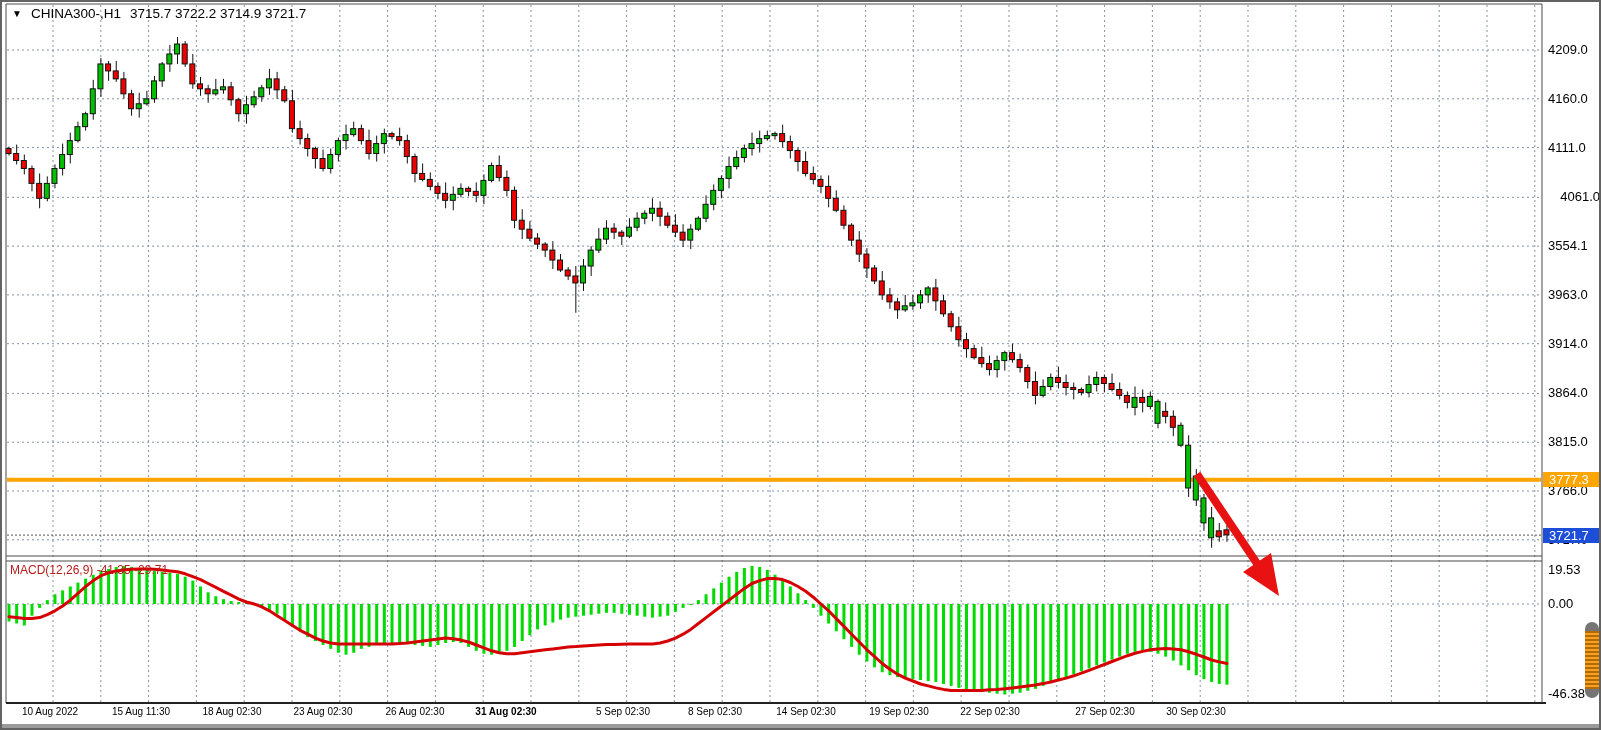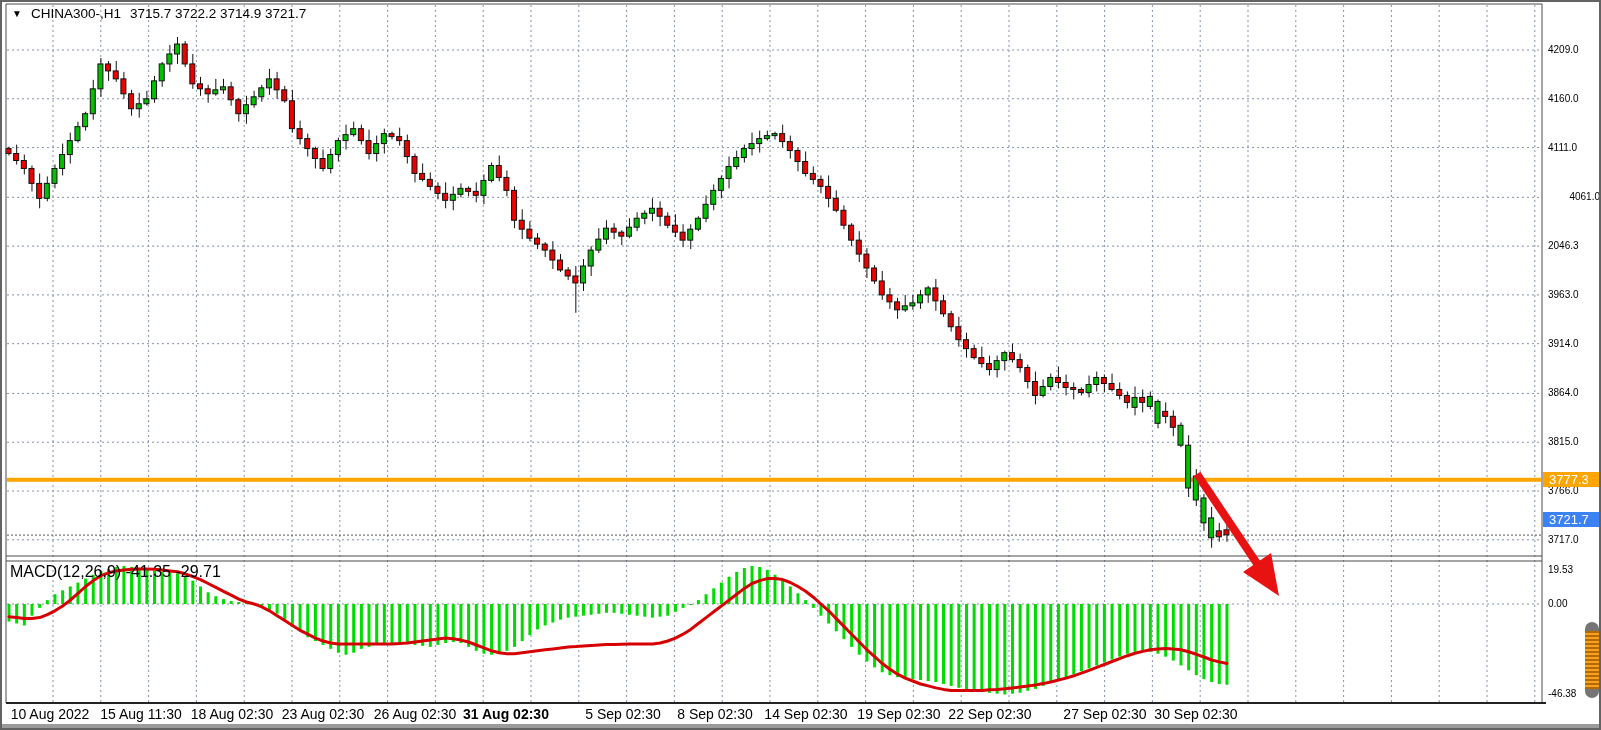"4209.0" .axis-label { font-size: 10px -> 13px }
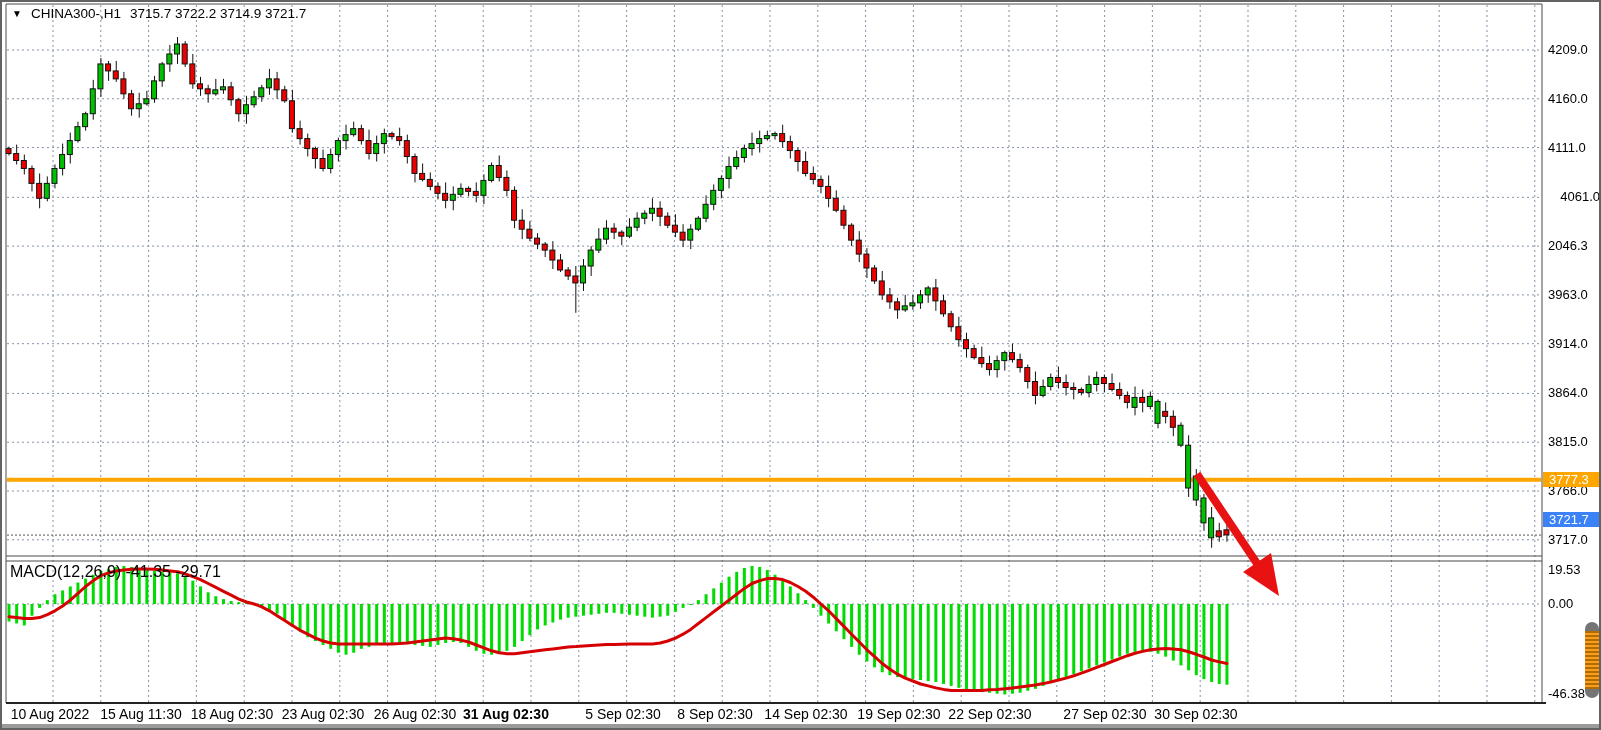"2046.3" div.axis-label { text: 2046.3 -> 3554.1 }
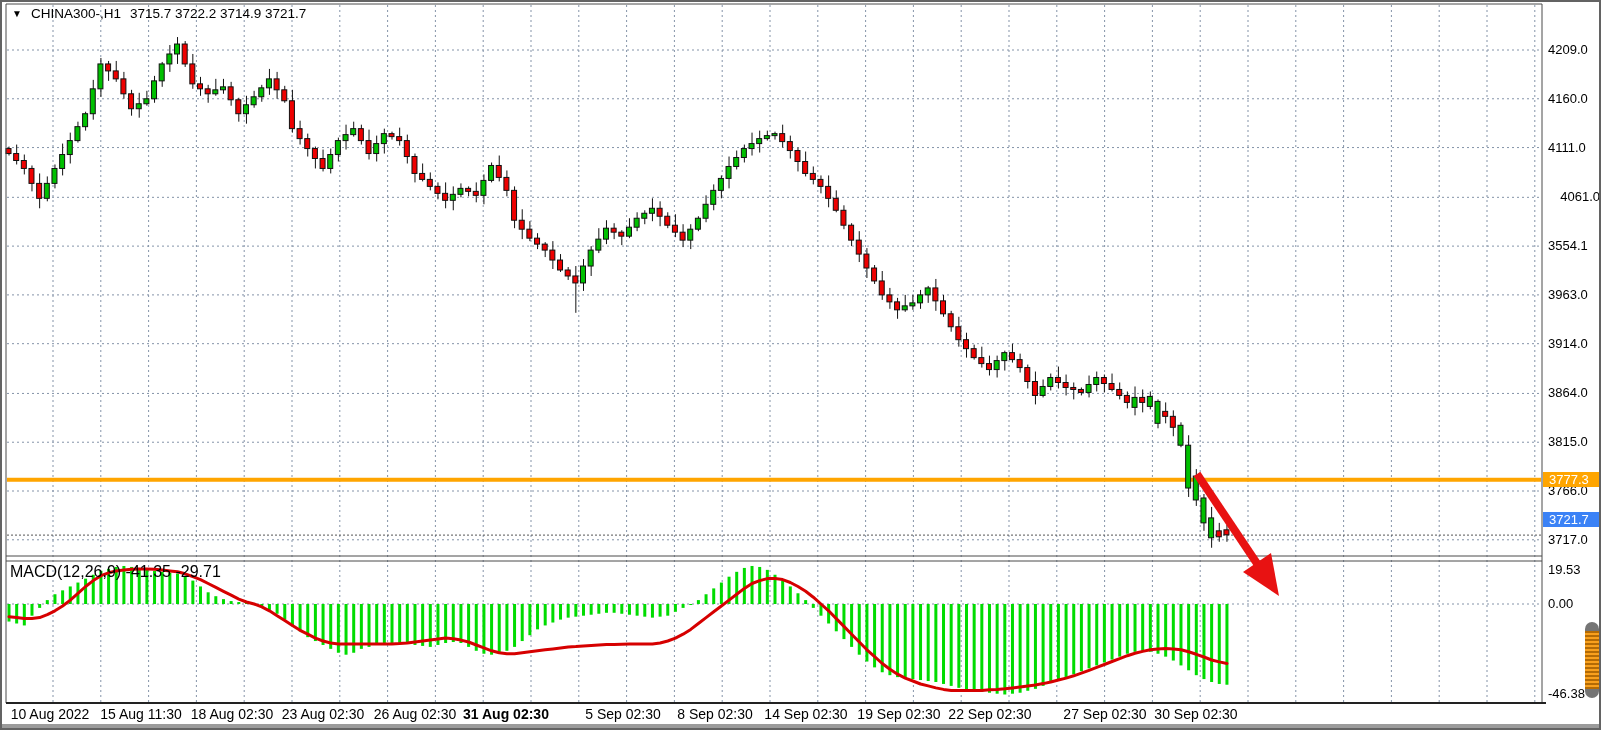"3721.7" .badge.black { background: #3b82f6 -> #1d4ed8; top: 512px -> 528px }
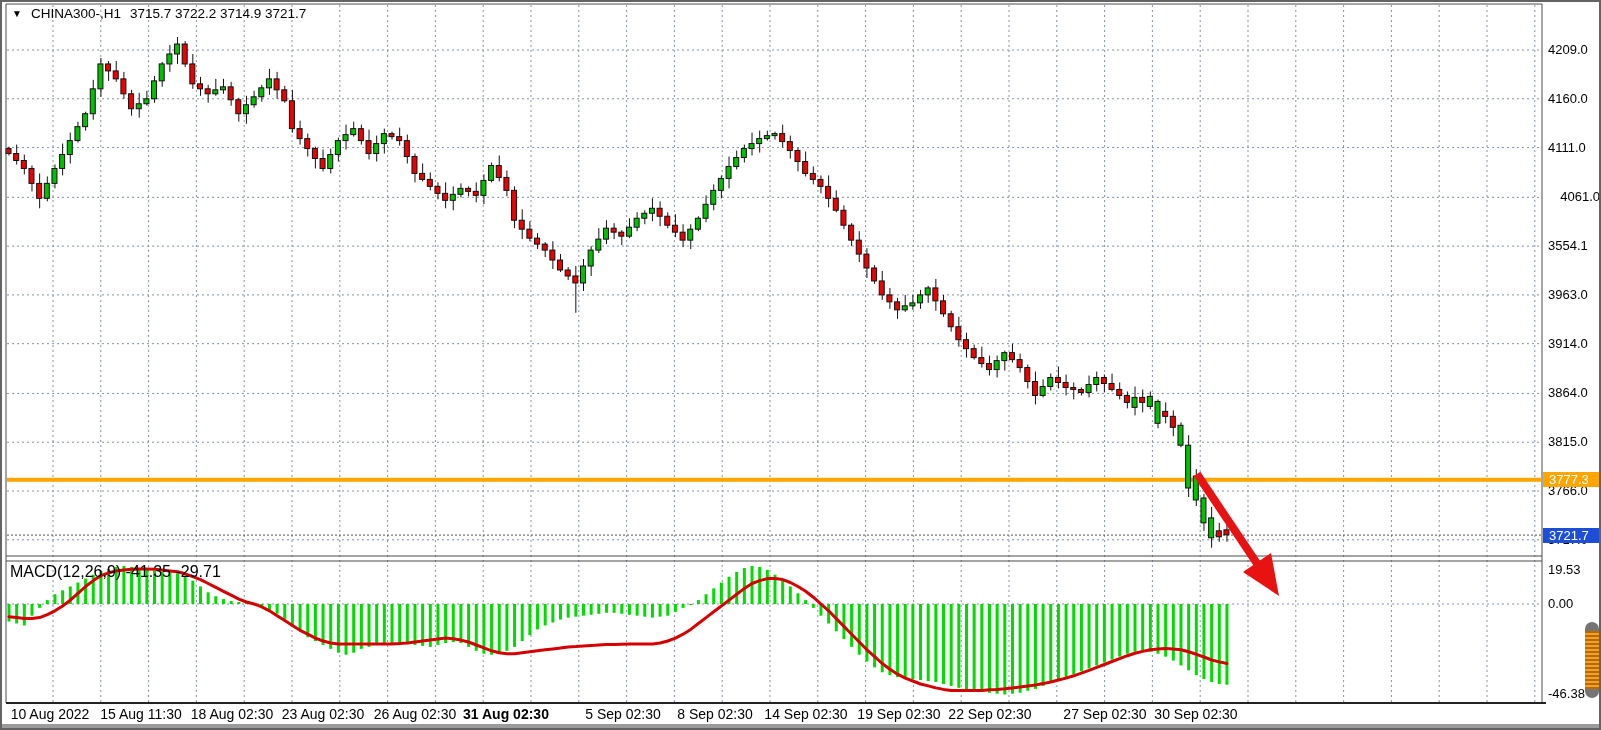"MACD(12,26,9) -41.35 -29.71" .macd-title { color: #000000 -> #b91c1c; font-size: 16px -> 12px }
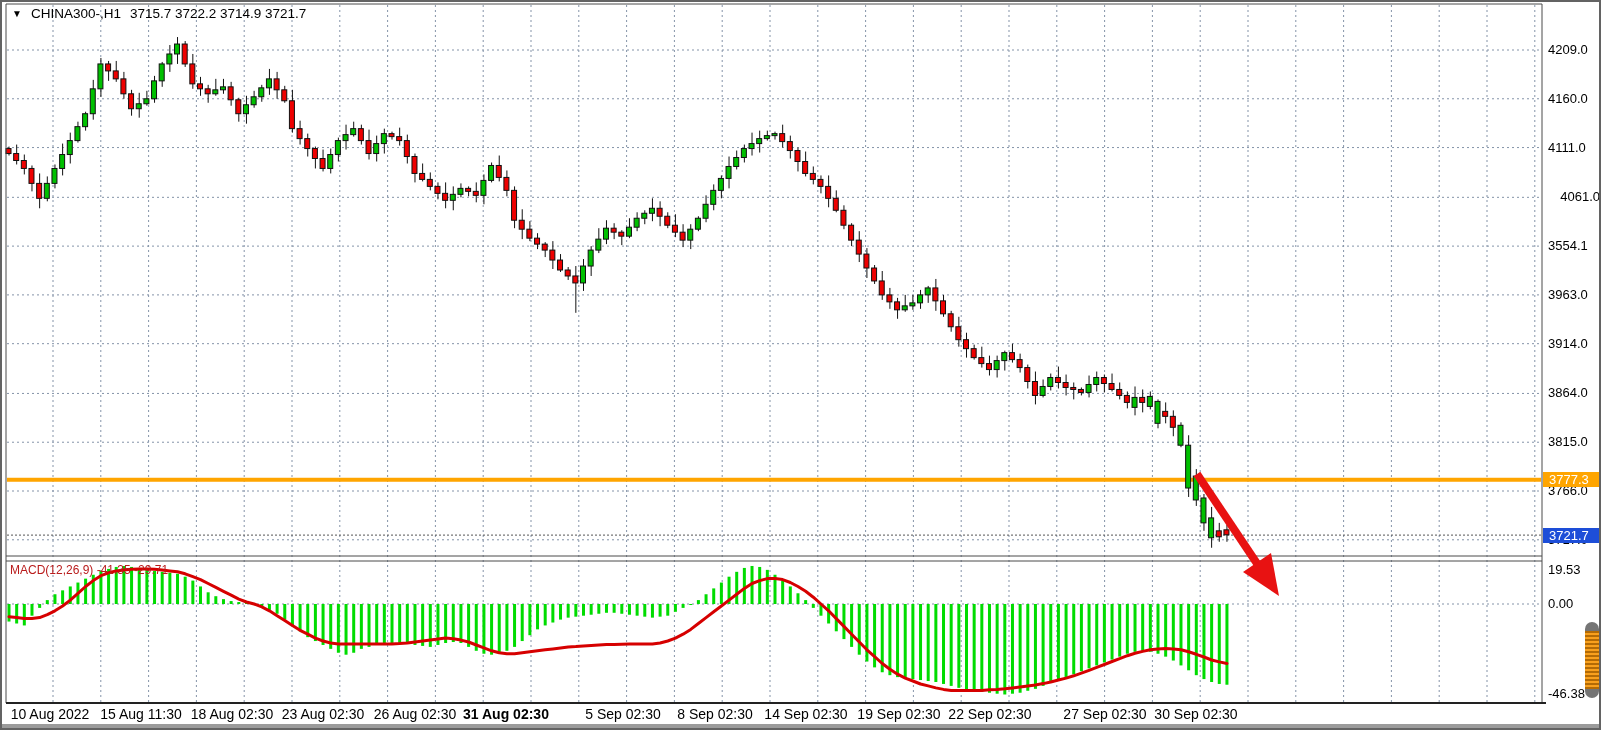"10 Aug 2022" .time-label { font-size: 14px -> 10px }
